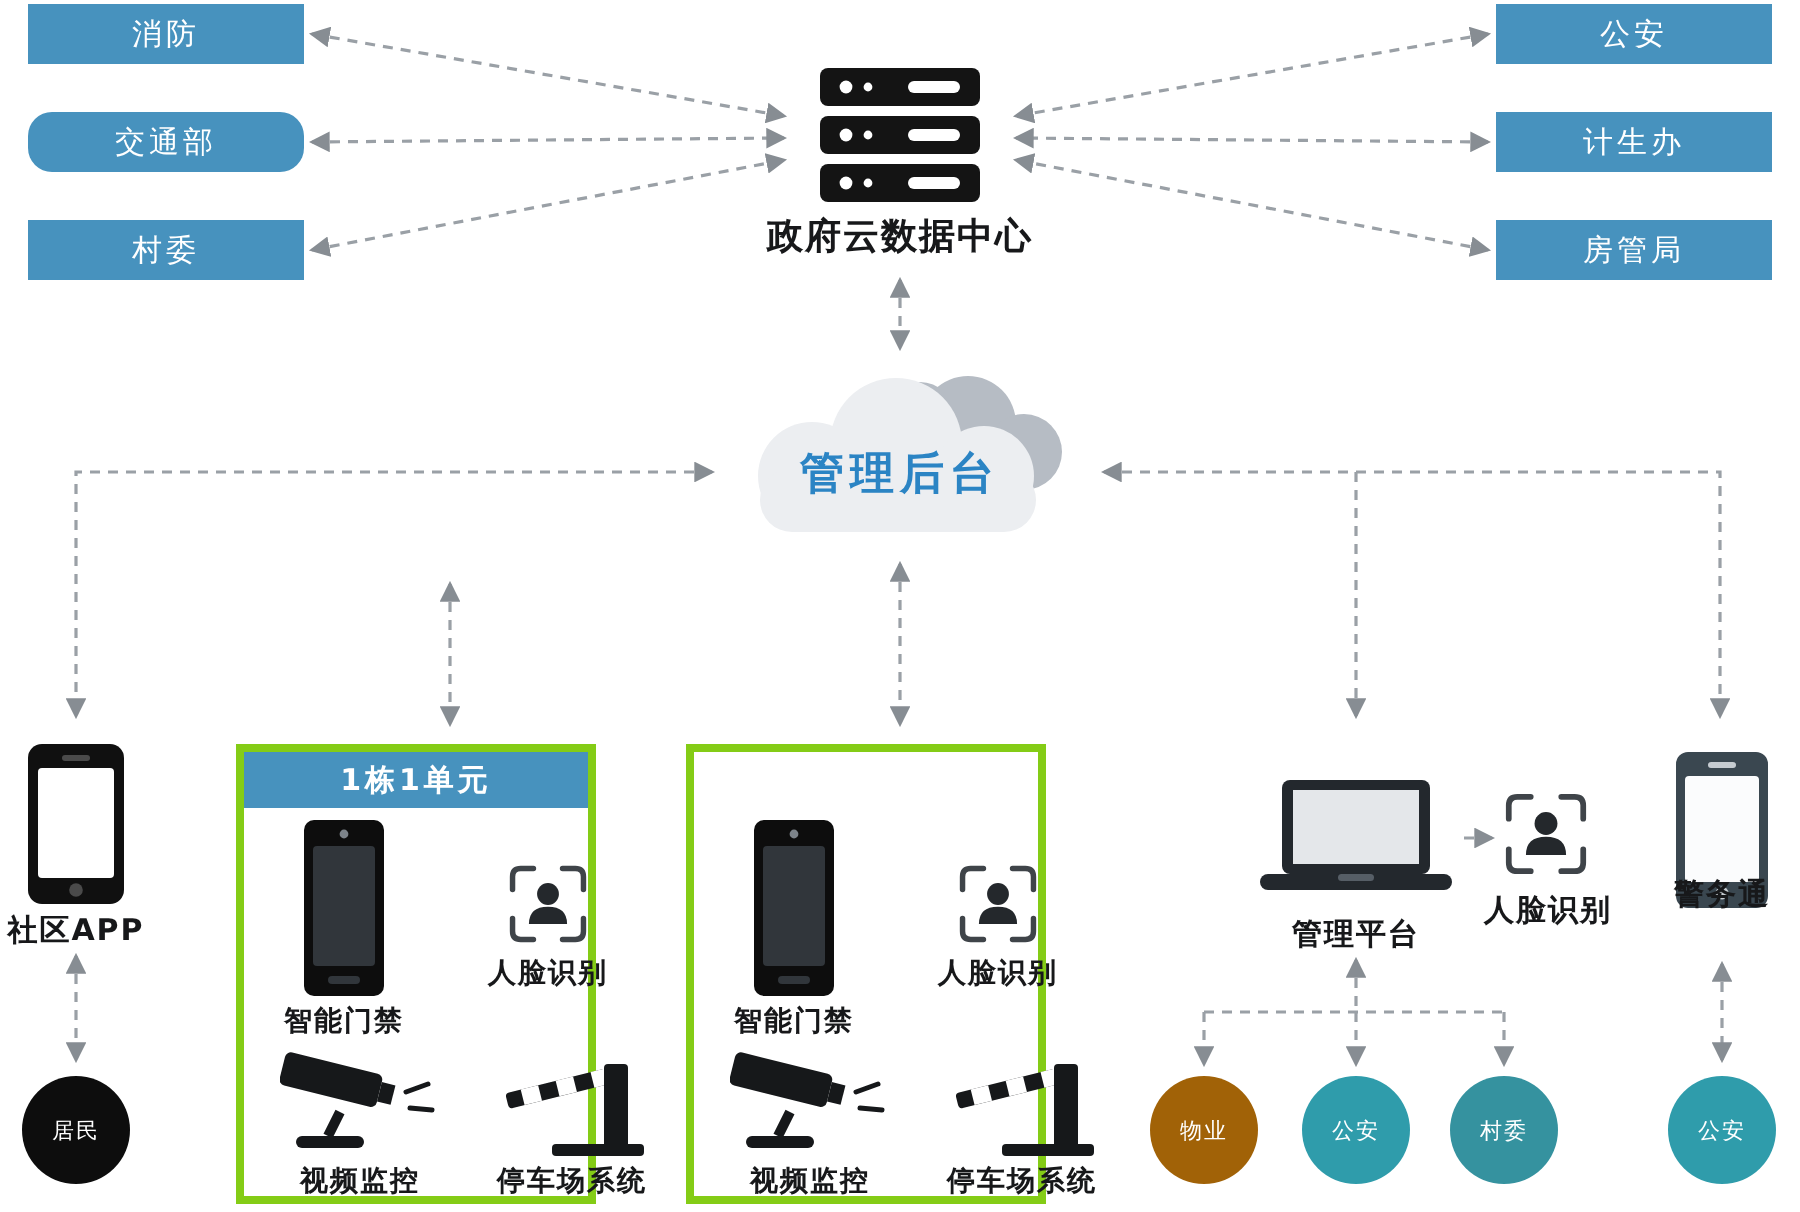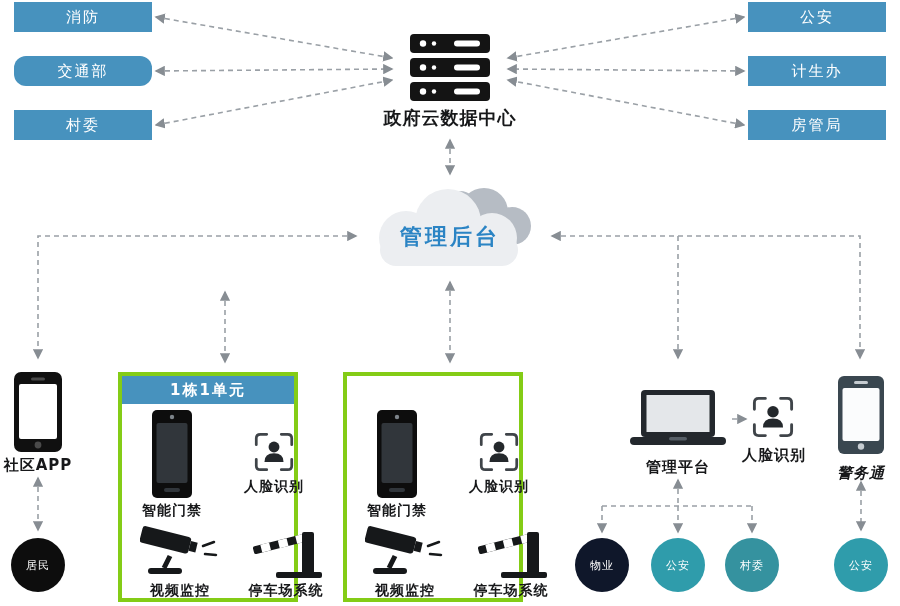"警务通" div.node-label { font-style: italic -> none; top: 464px -> 438px }
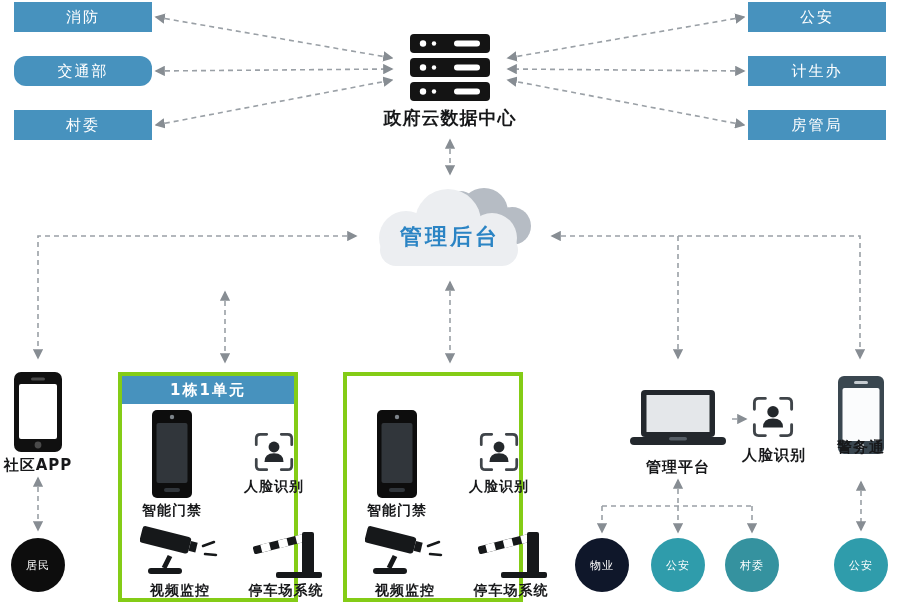"物业" div.circle { background: #0f172a -> #a16207 }
